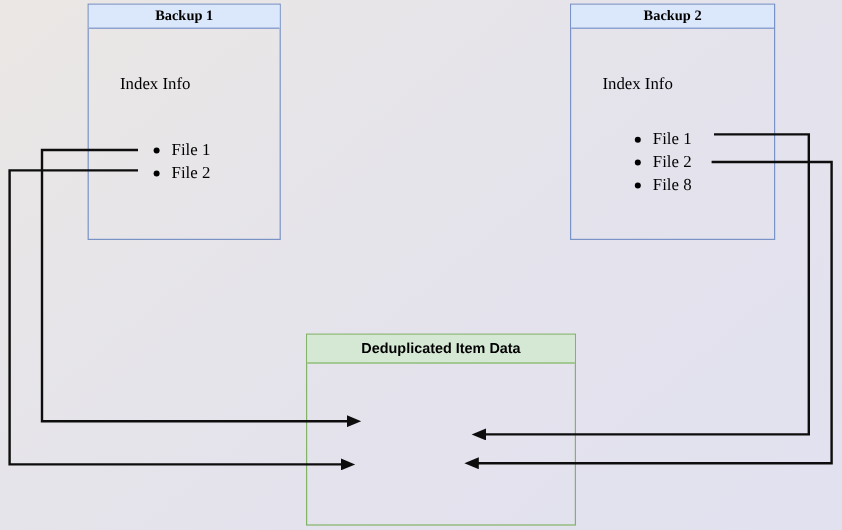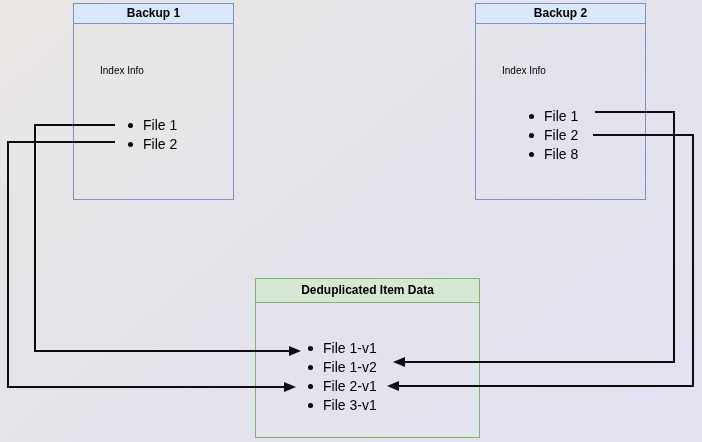"Backup 1" .box.blue { font-family: none -> Liberation Serif, serif }
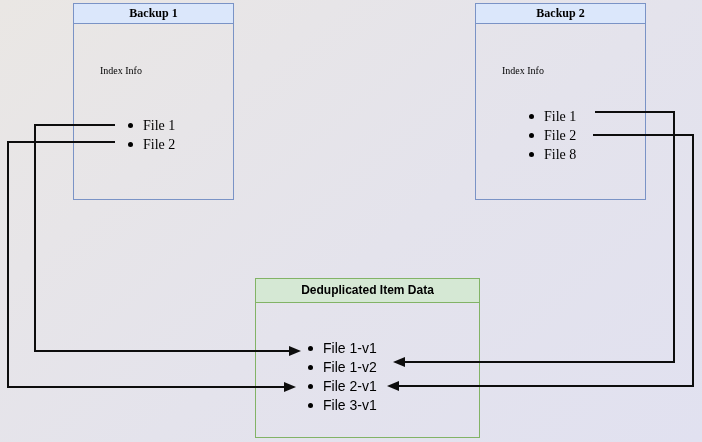"Index Info" .index-info { font-size: 10px -> 14px }
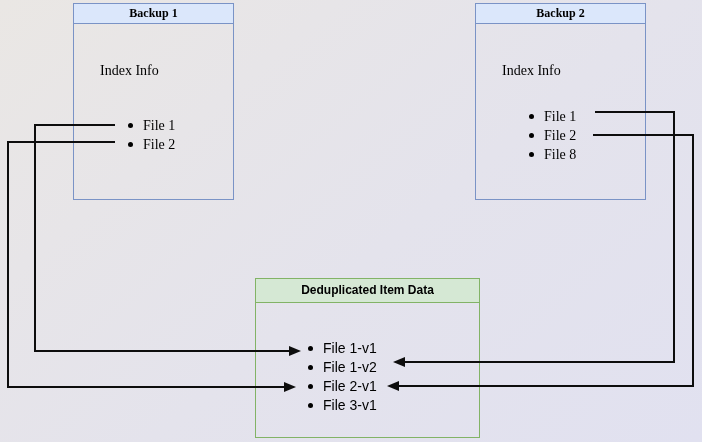"File 1-v1" ul.file-list { html: <ul> <li><span></span><span>File 1-v1</span></li> <li><span></span><span>File 1-v2</span></li> <li><span></span><span>File 2-v1</span></li> <li><span></span><span>File 3-v1</span></li> </ul> -> none }
